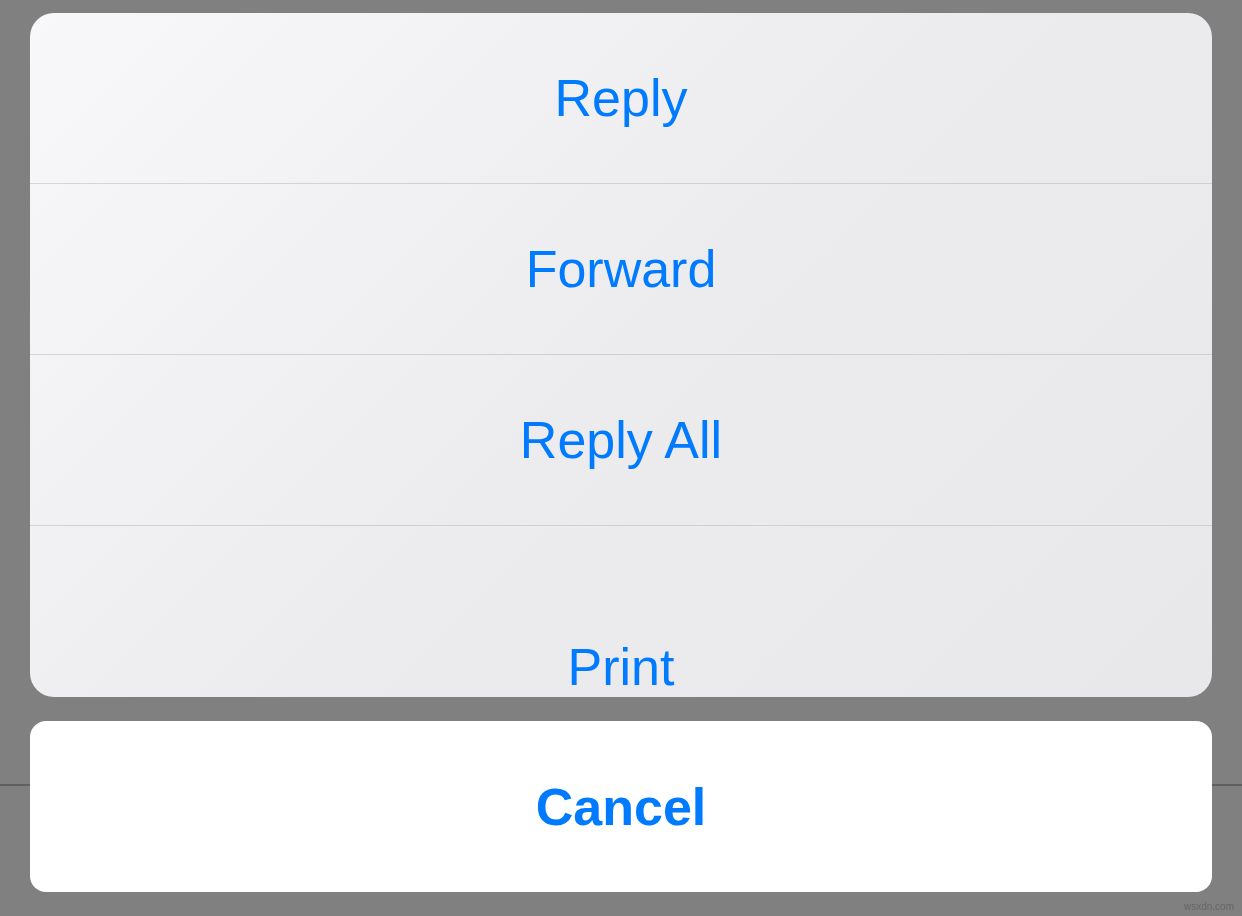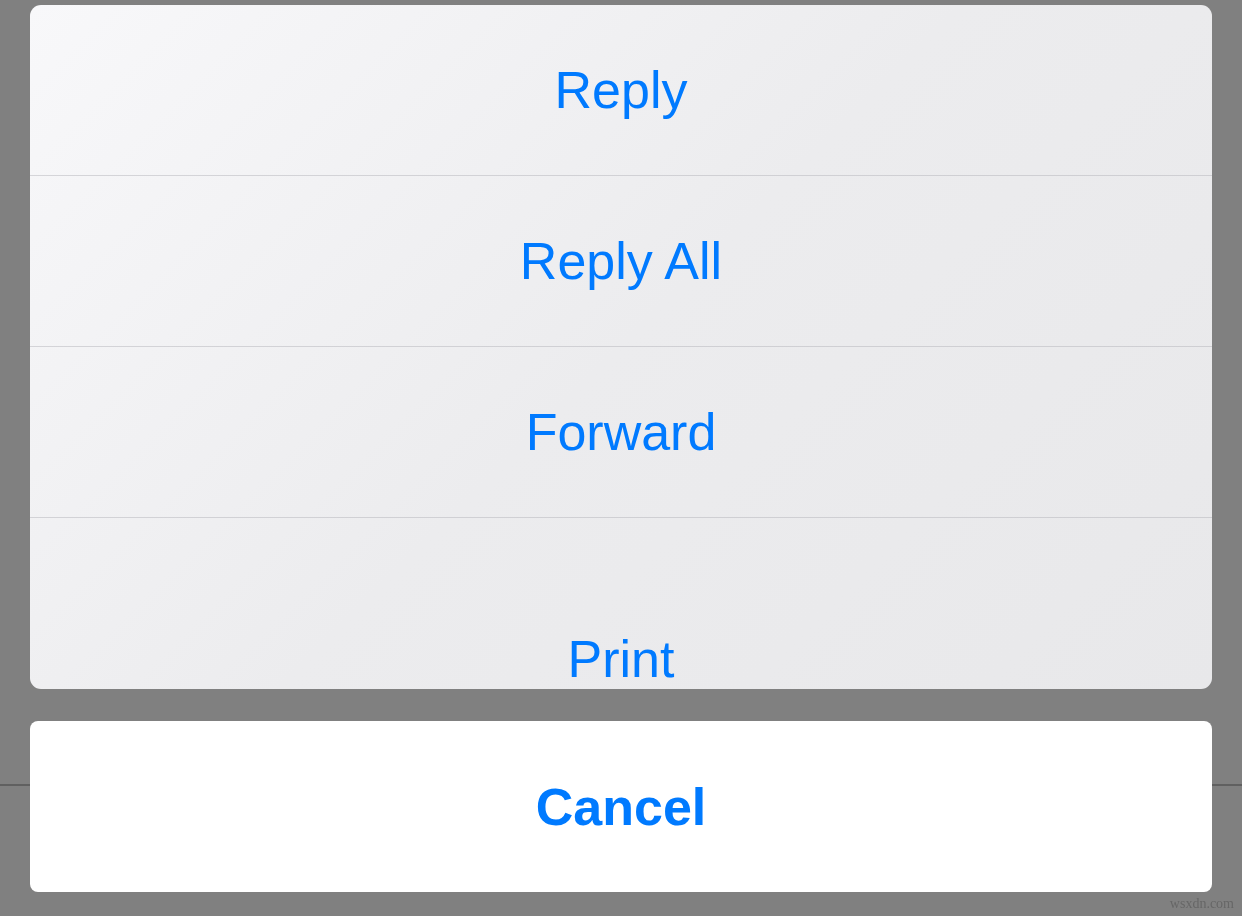"Reply" .action-sheet-group { border-radius: 11px -> 24px; margin-bottom: 32px -> 24px }
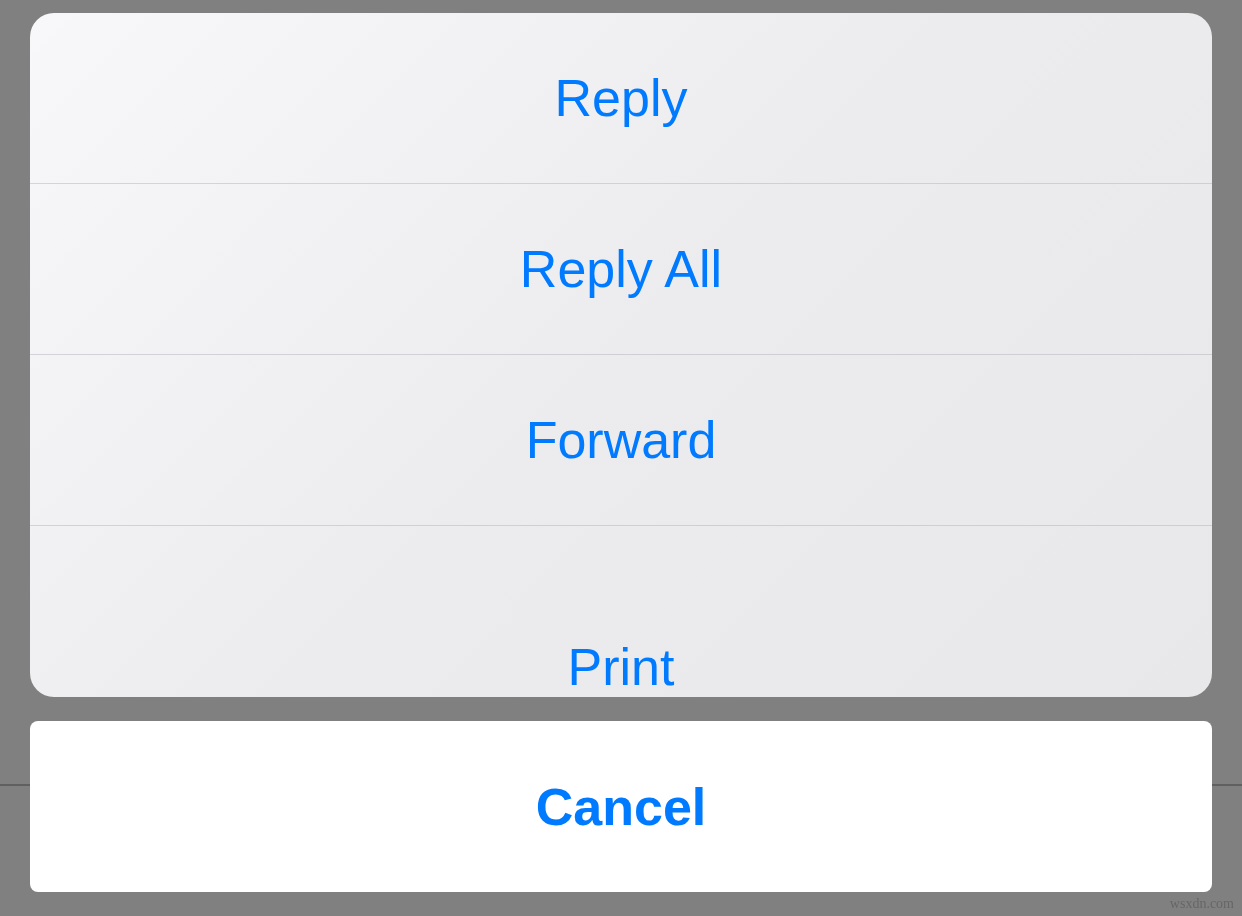"Reply All" button.action-sheet-button { order: before "Forward" -> after "Forward" }
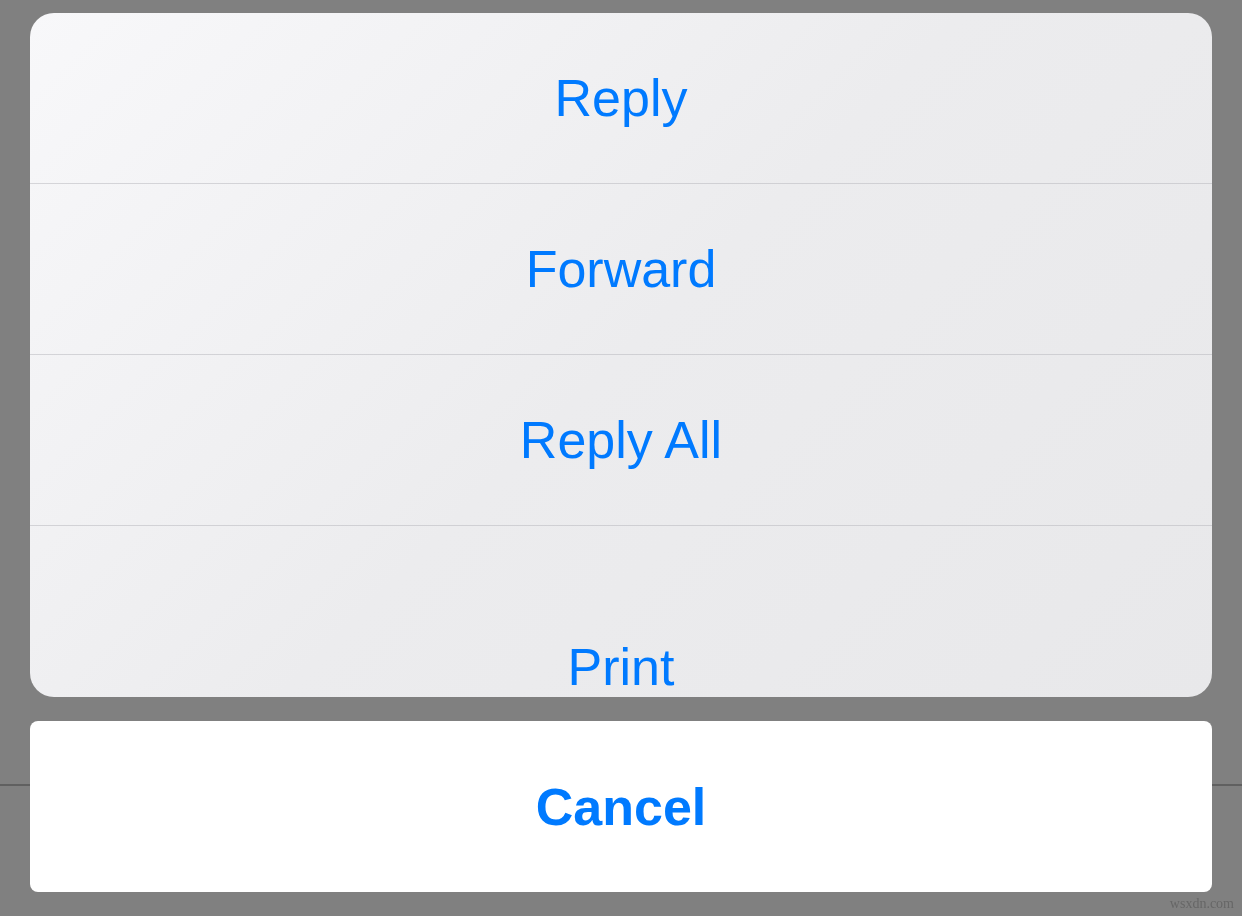"Cancel" .cancel-group { border-radius: 8px -> 16px }
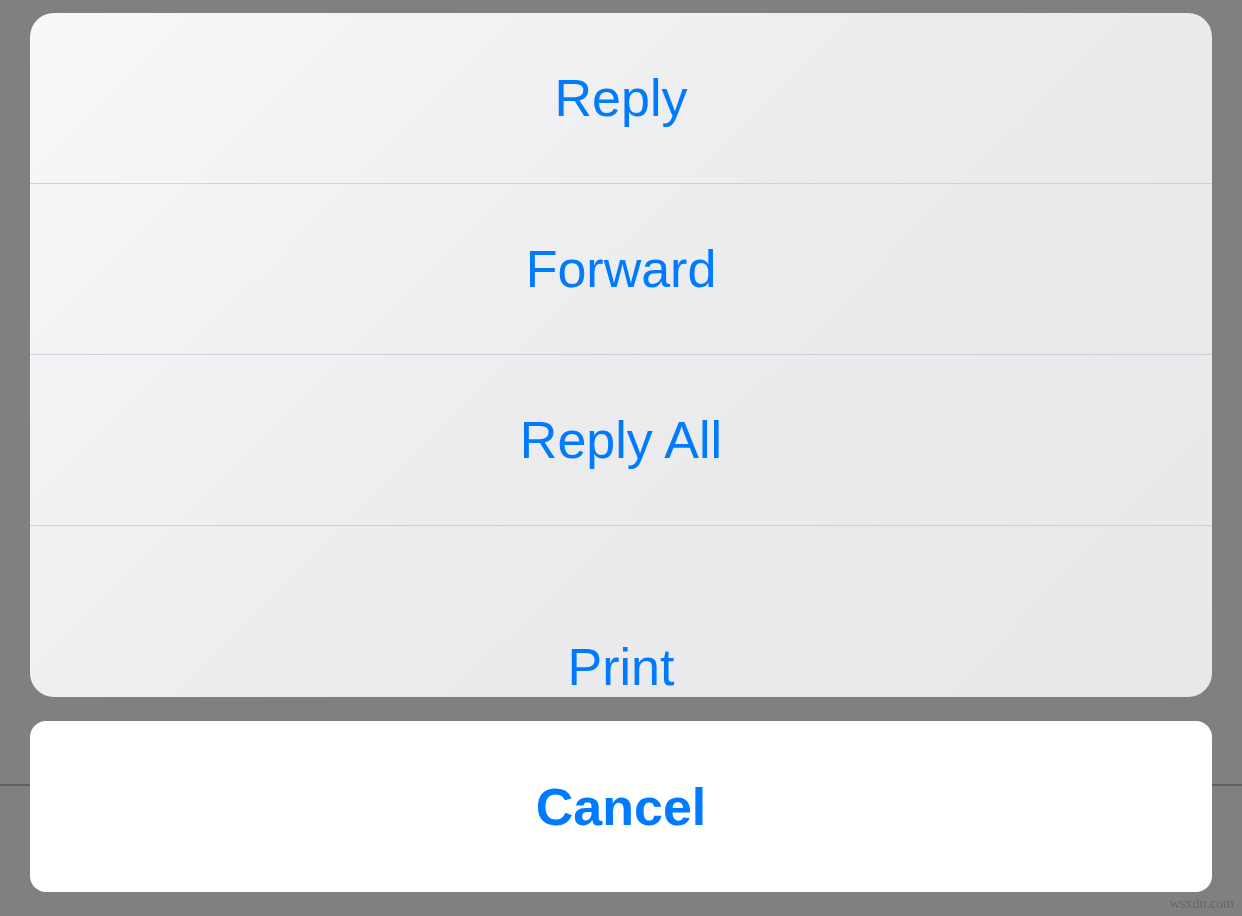"wsxdn.com" .watermark { font-family: Liberation Serif, serif -> Liberation Sans, sans-serif; font-size: 14px -> 10px }
